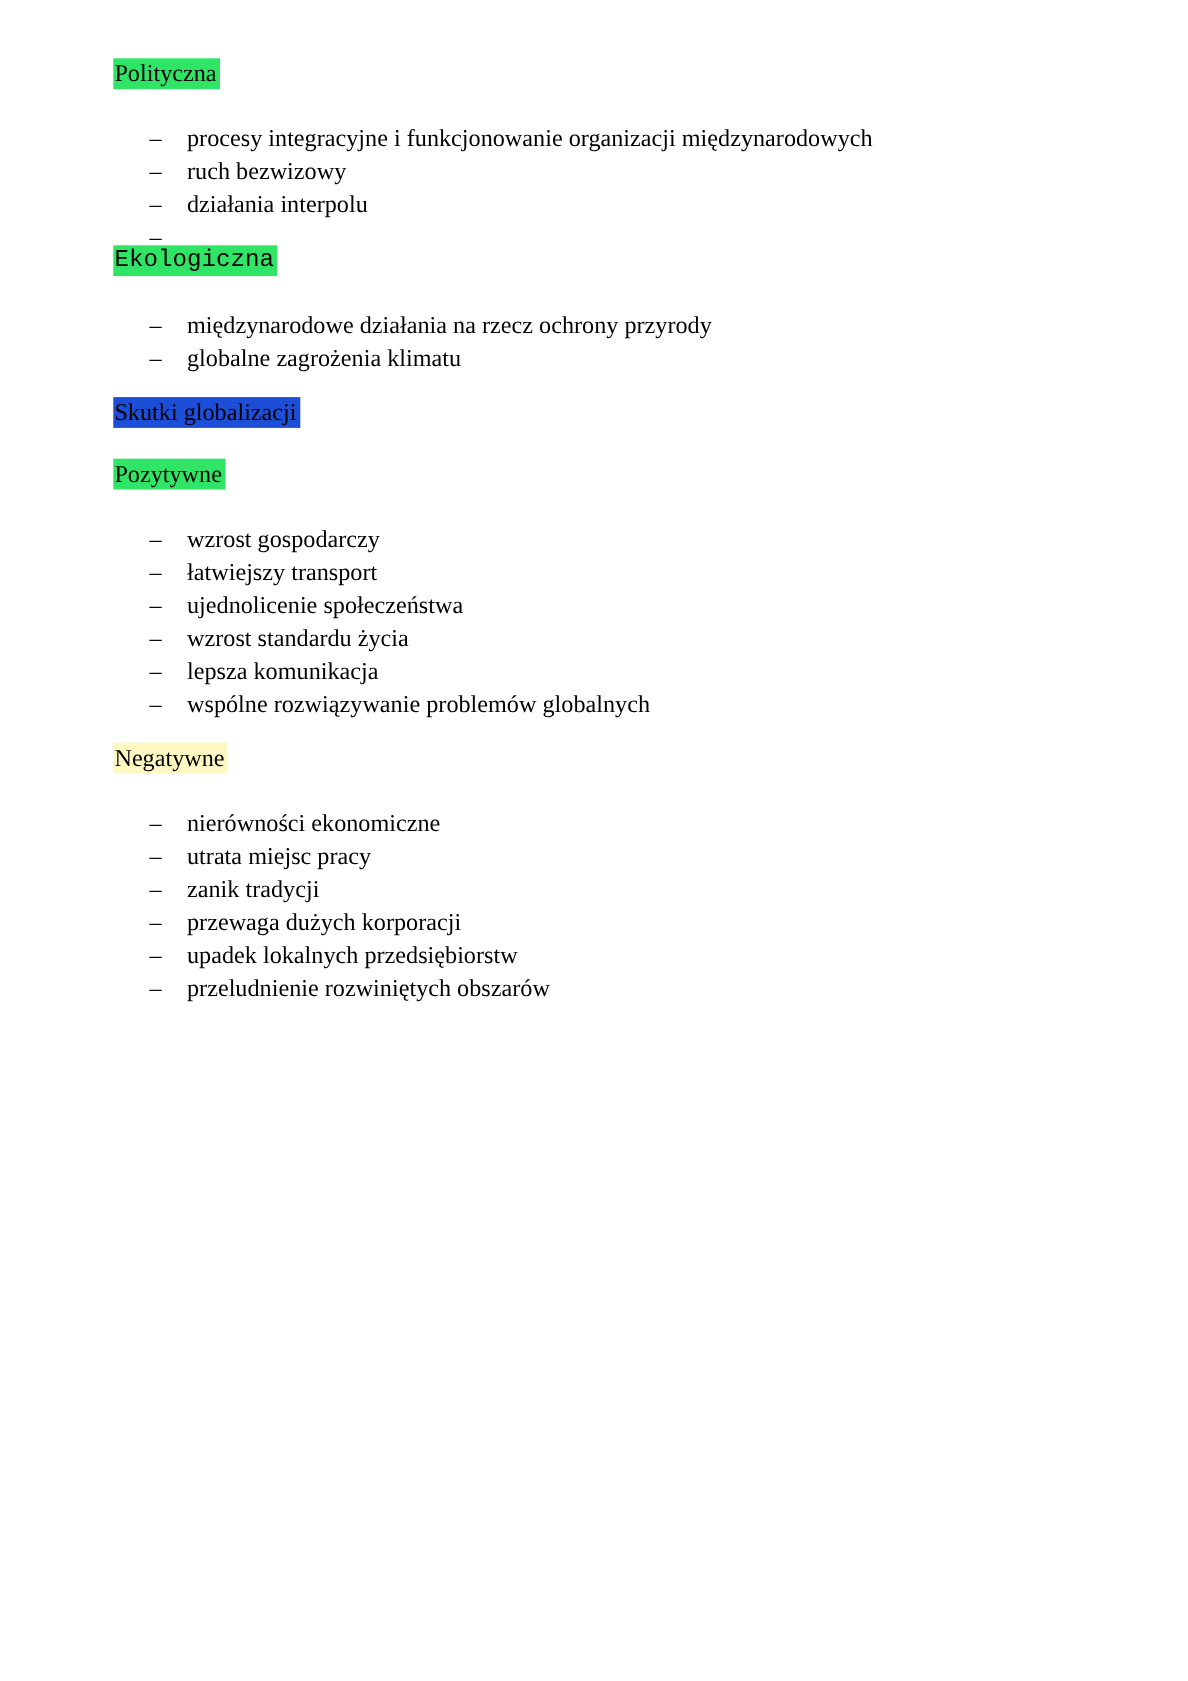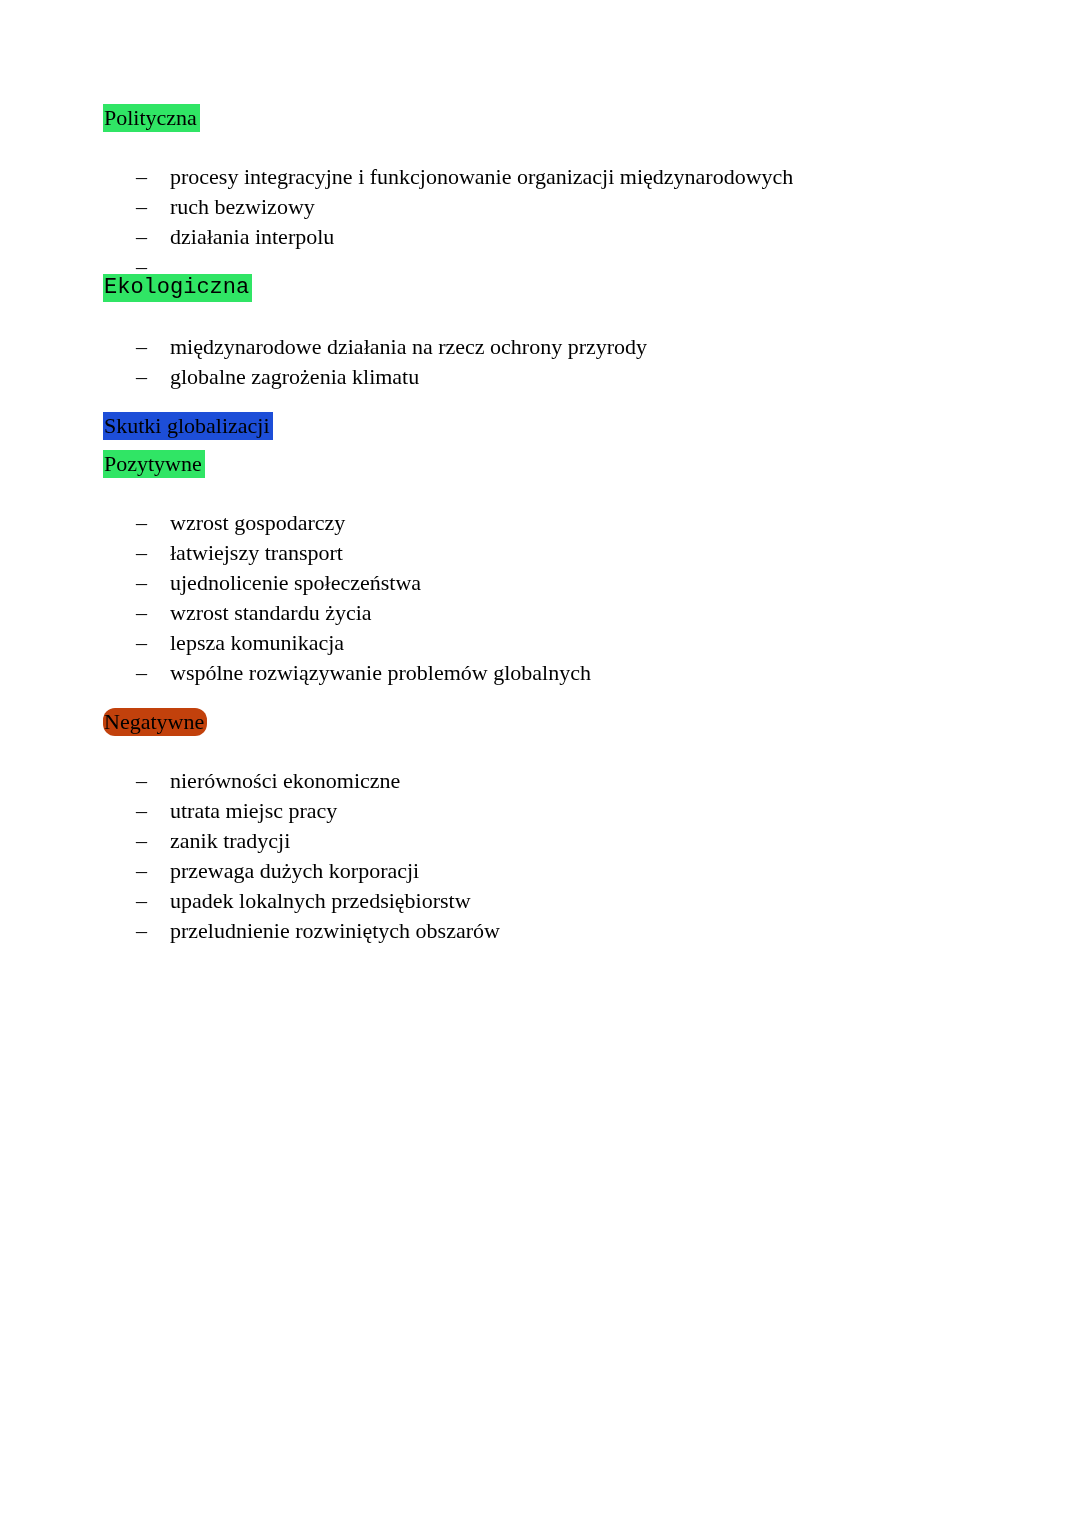"Polityczna" .doc { padding: 104px 60px 0 103px -> 53px 60px 0 103px }
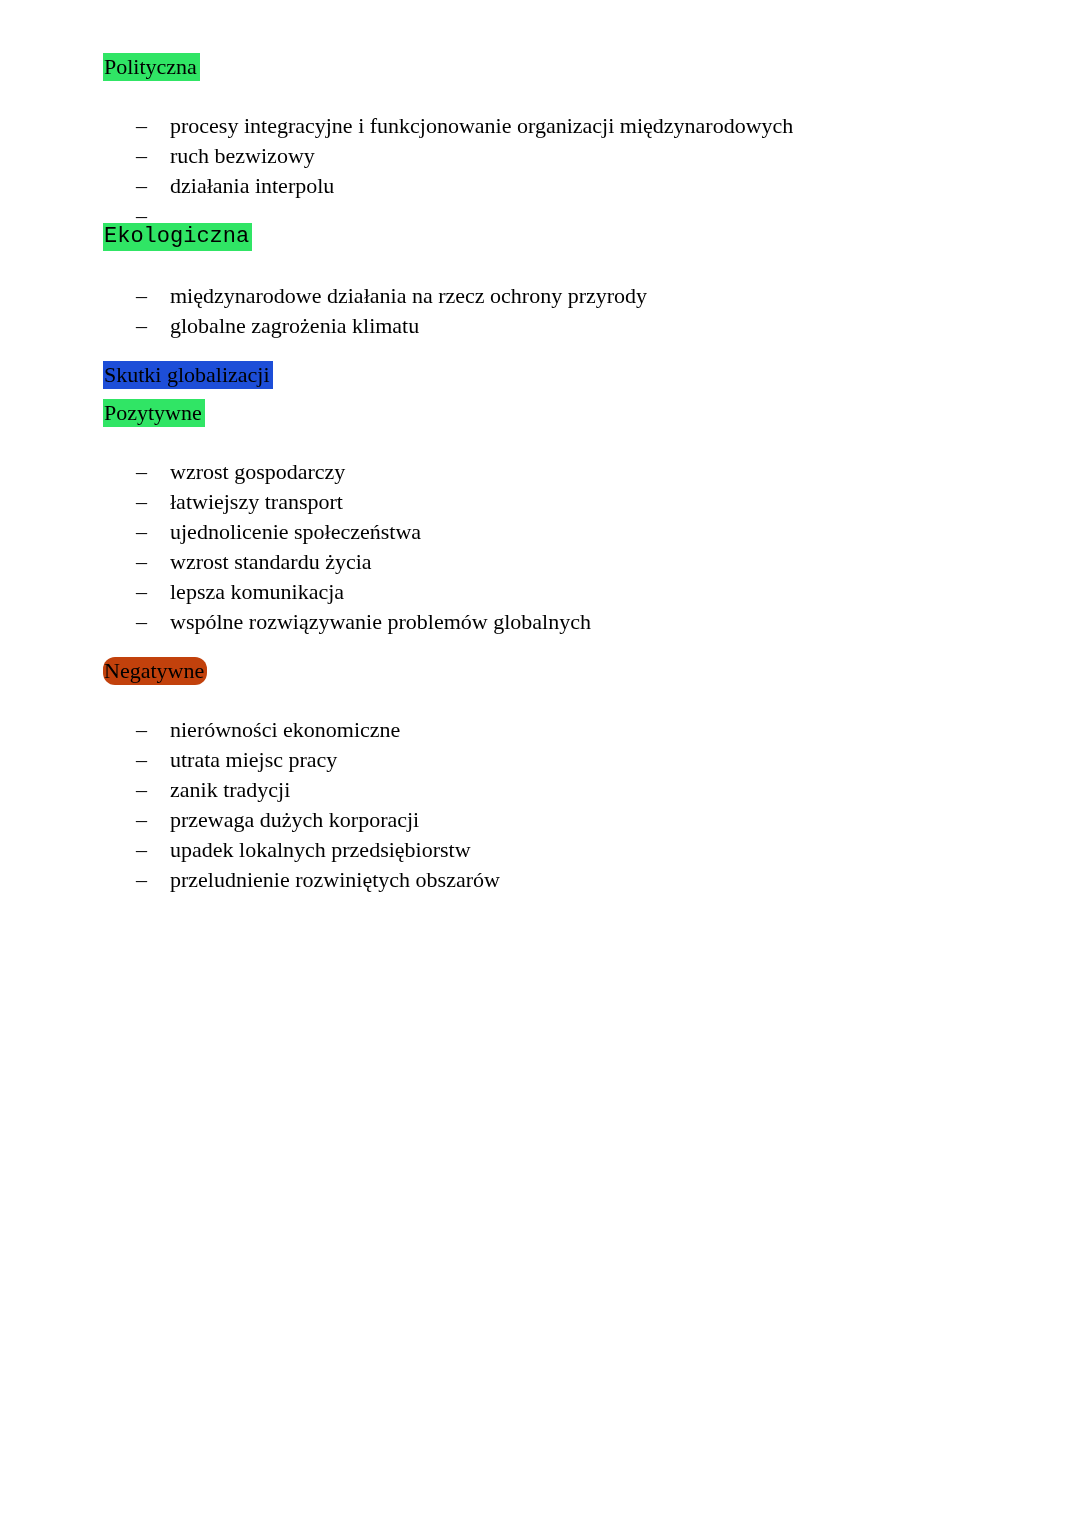"Pozytywne" .heading + .heading { margin-top: 10px -> 28px }
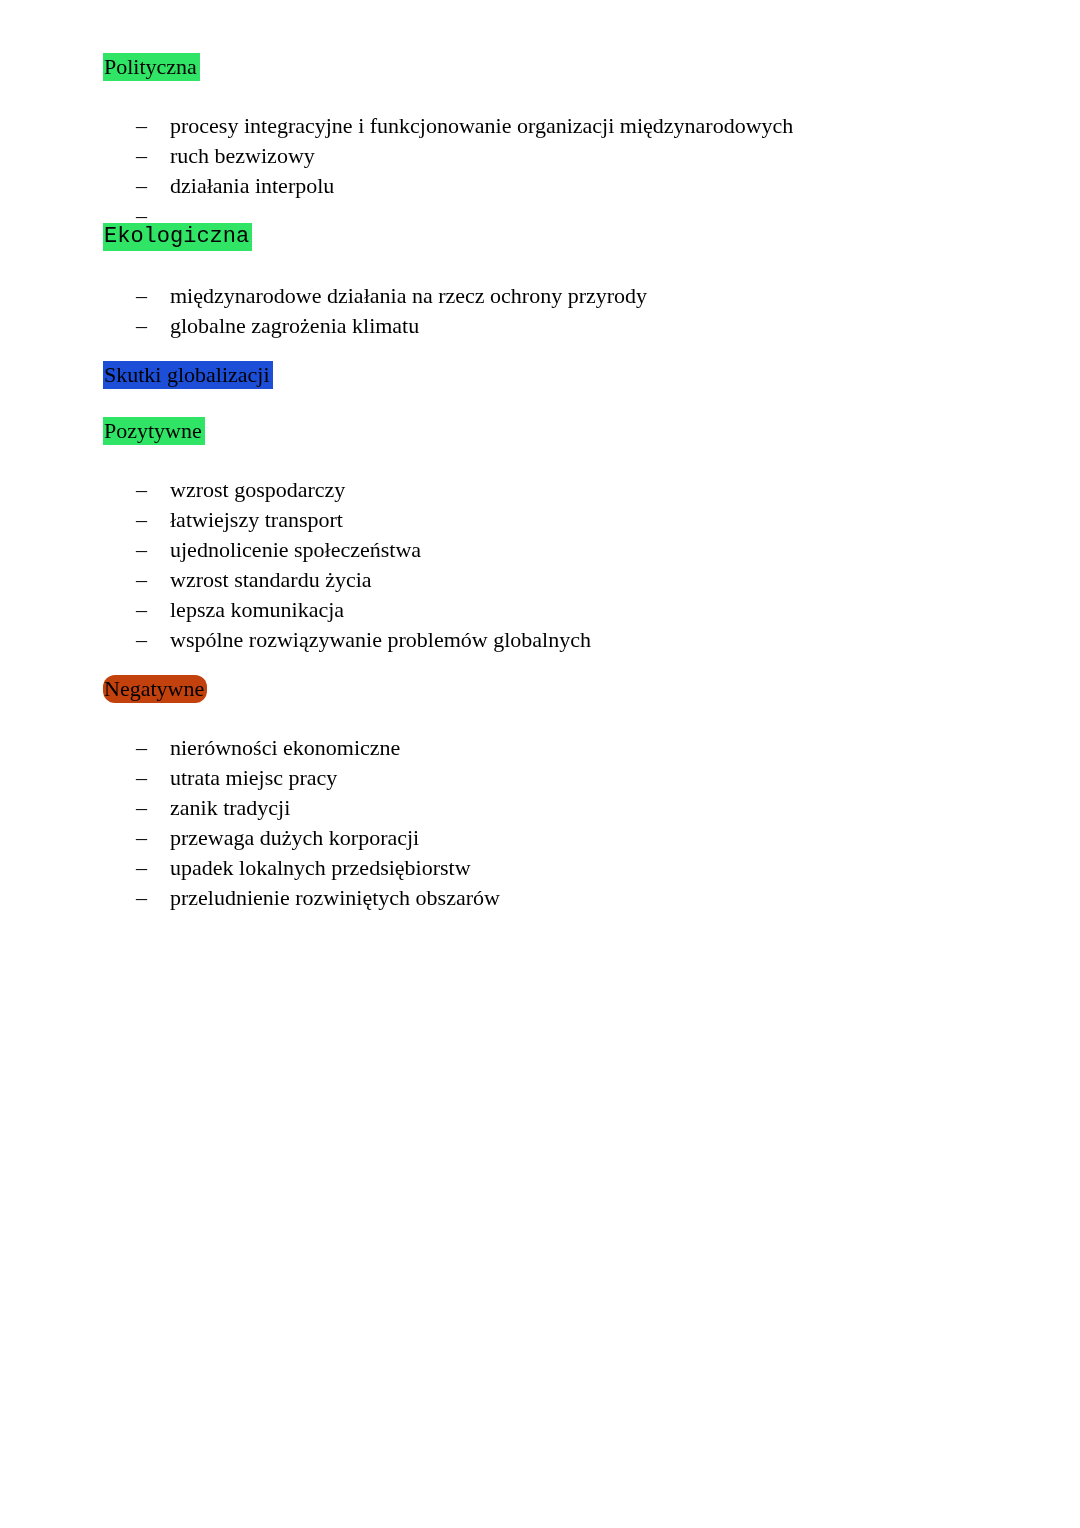"Negatywne" span.hl { background-color: #c2410c -> #fef9c3; border-radius: 12px -> none }
